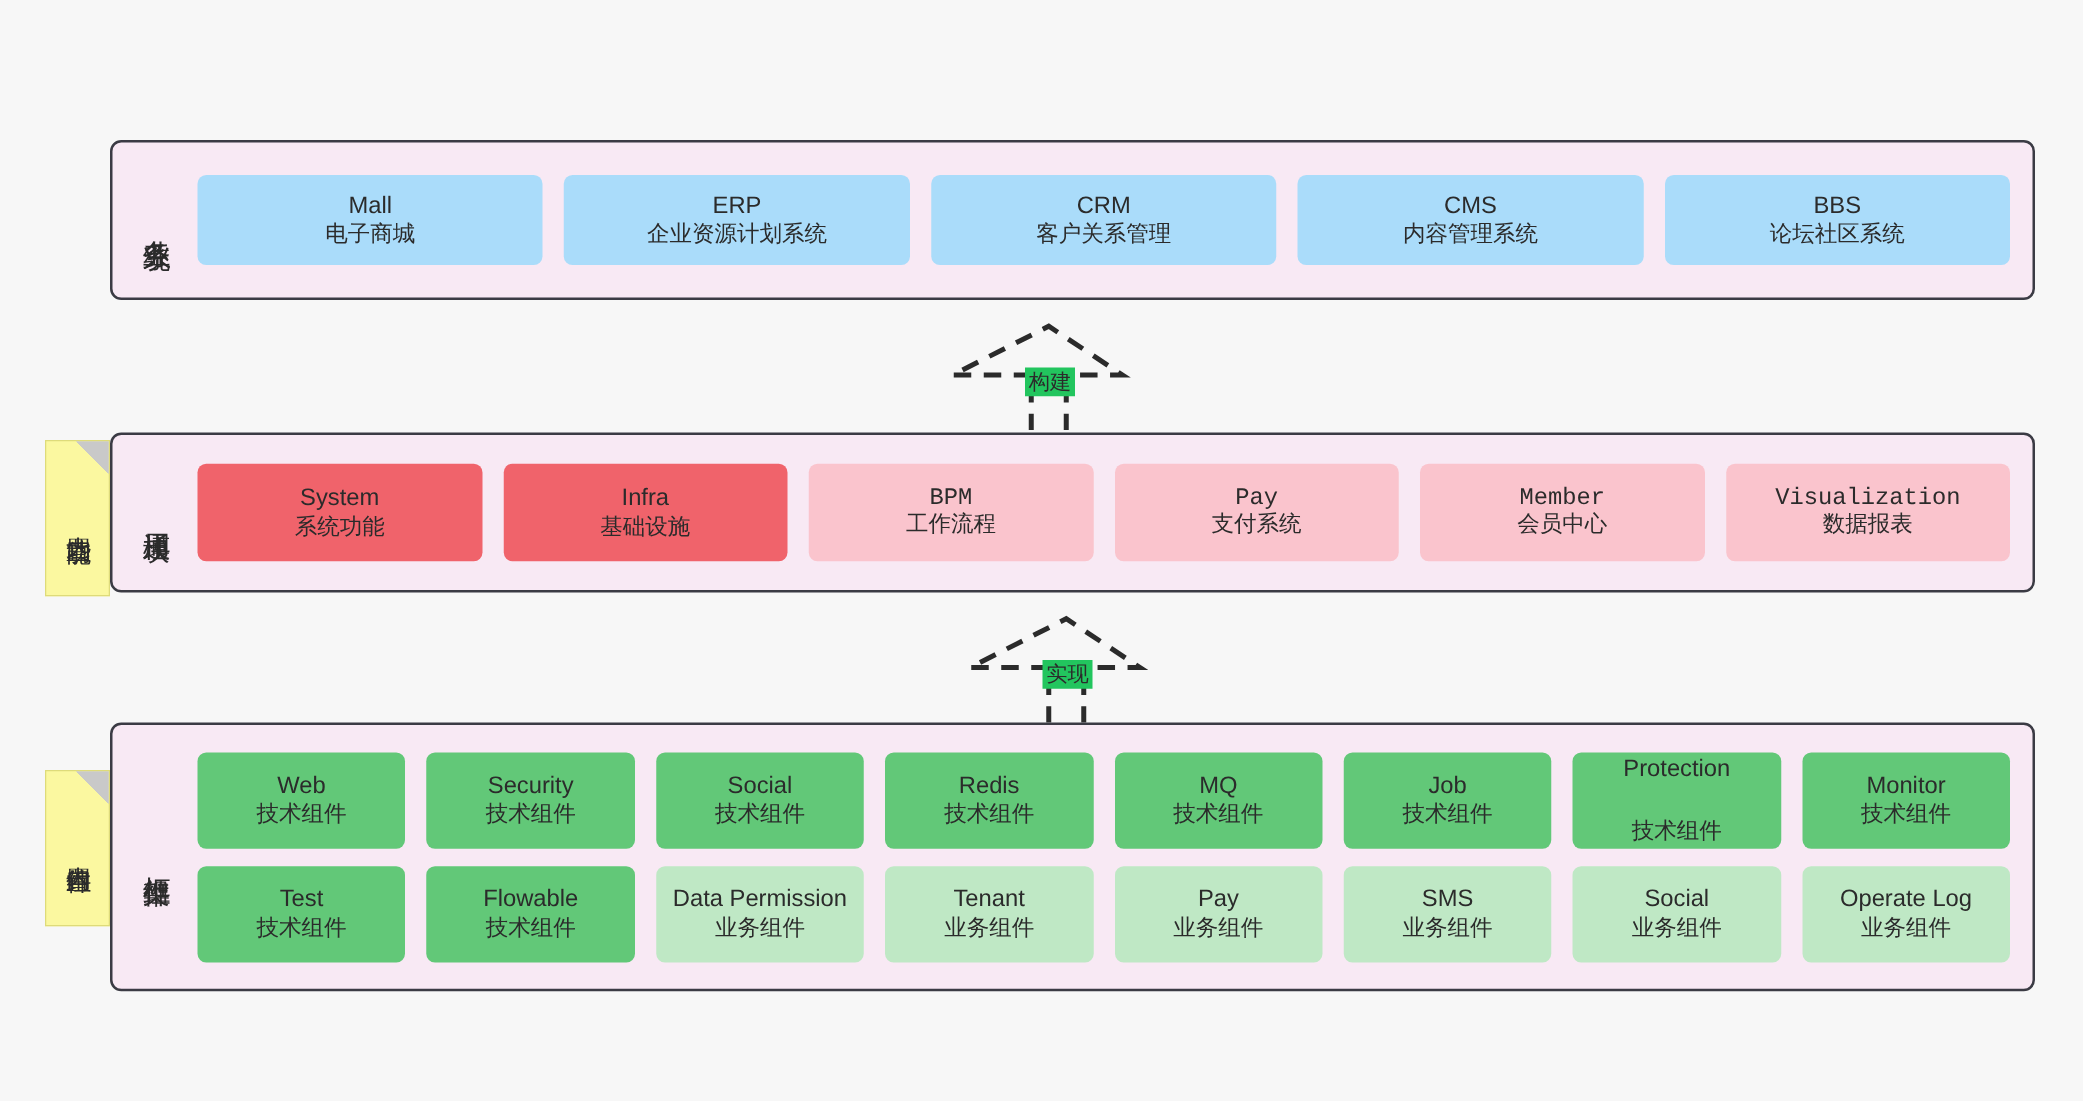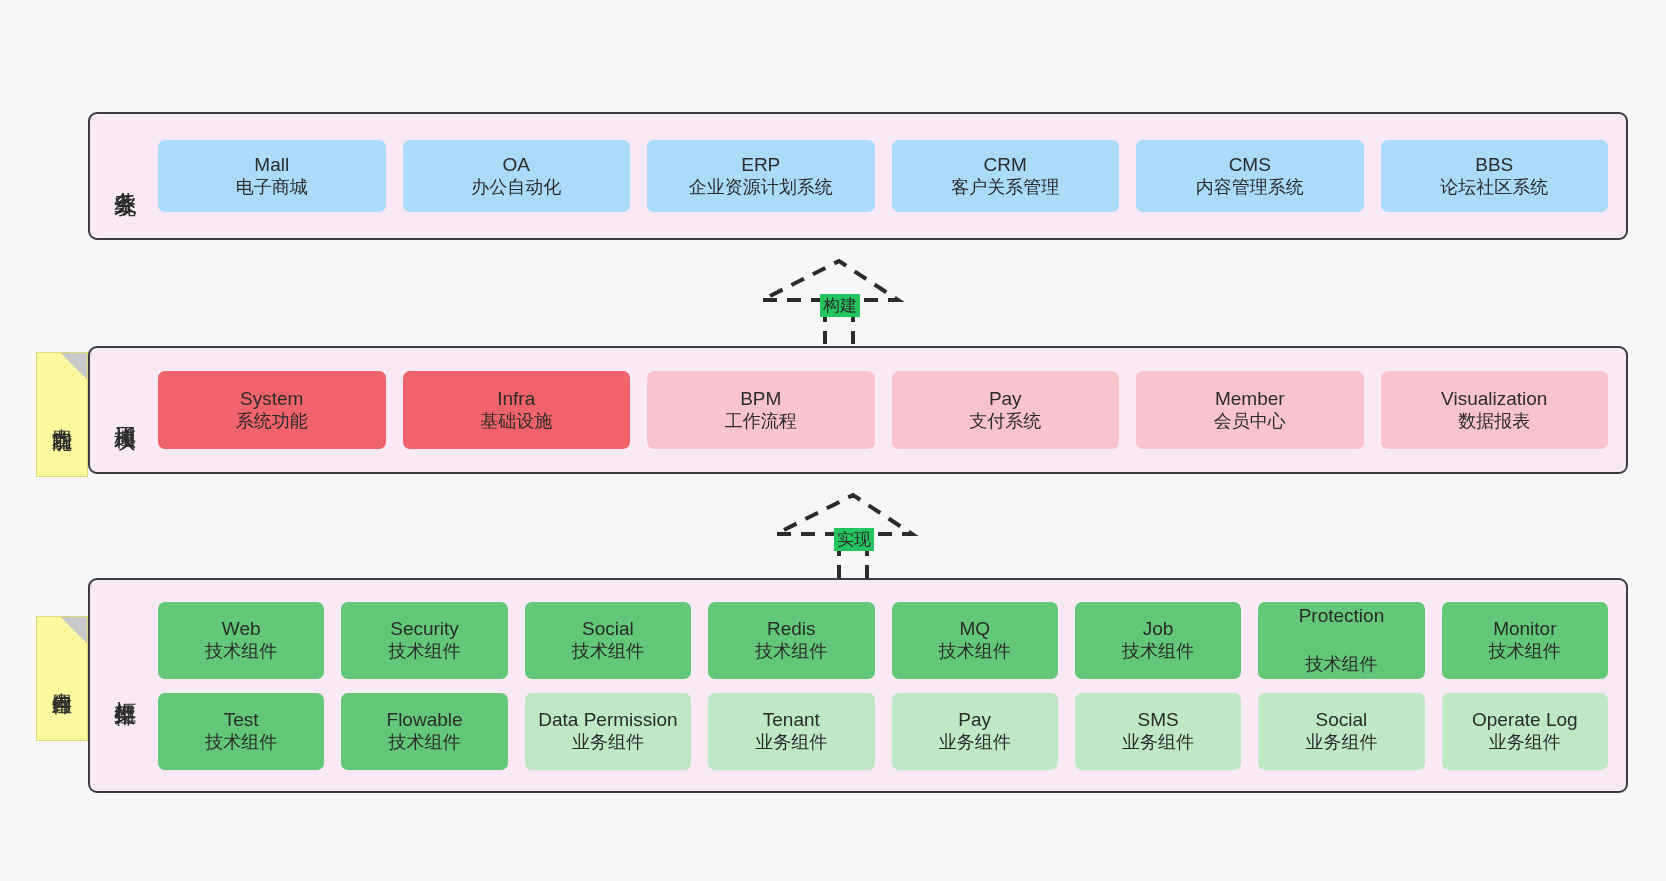"OA" div.card { html: <div> <span>OA</span> <span>办公自动化</span> </div> -> none }
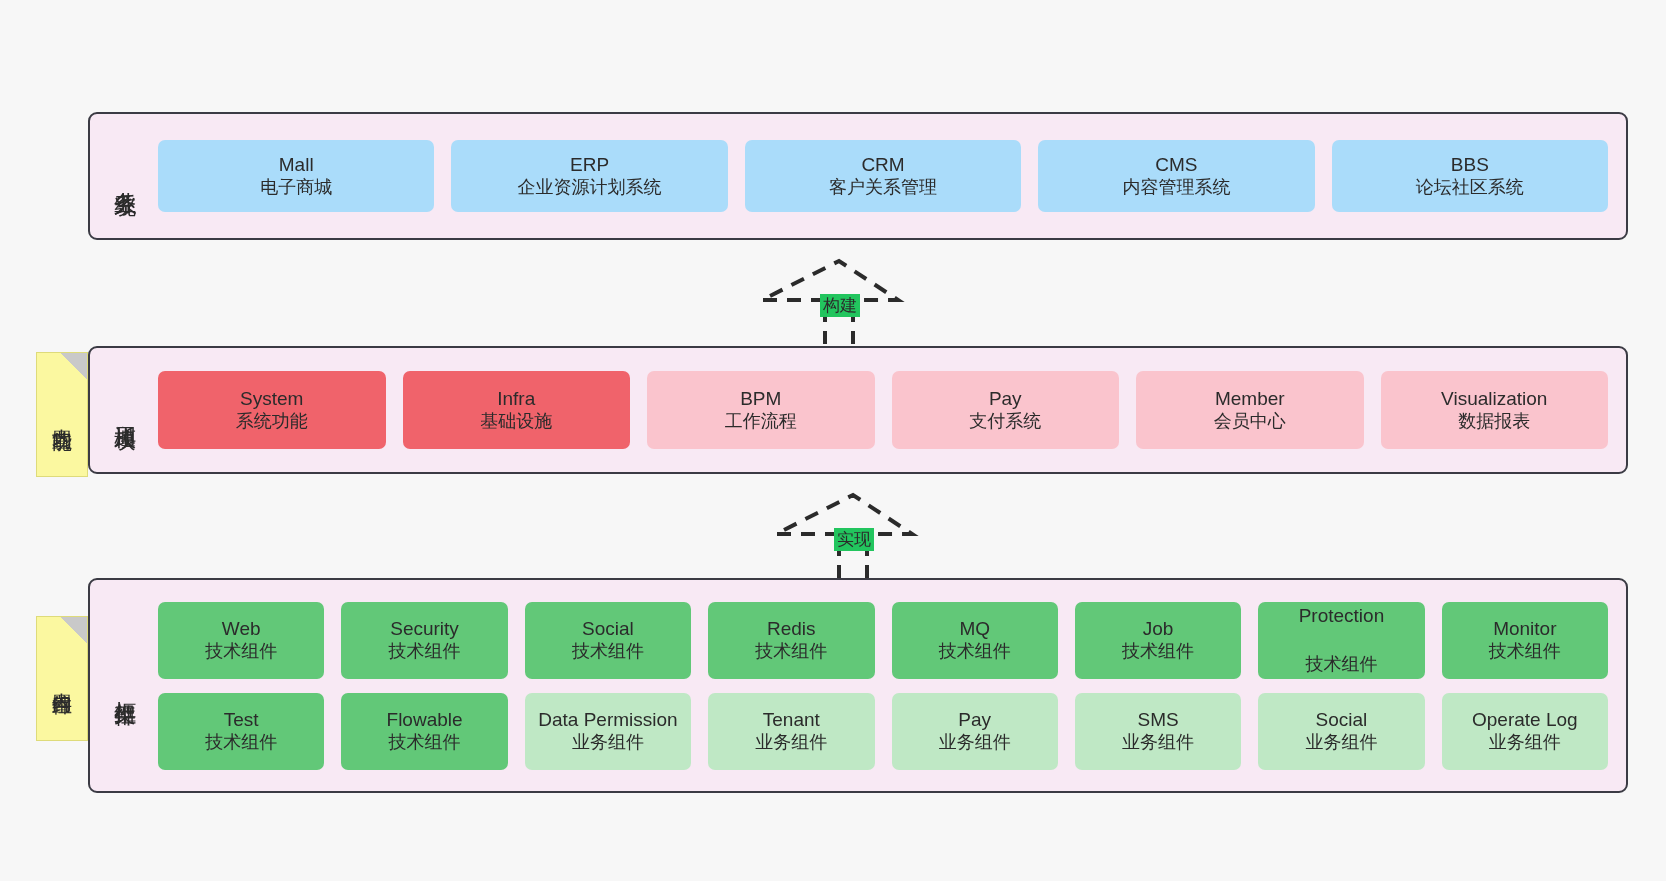"BPM" .c-pink { font-family: none -> Liberation Mono, monospace }
